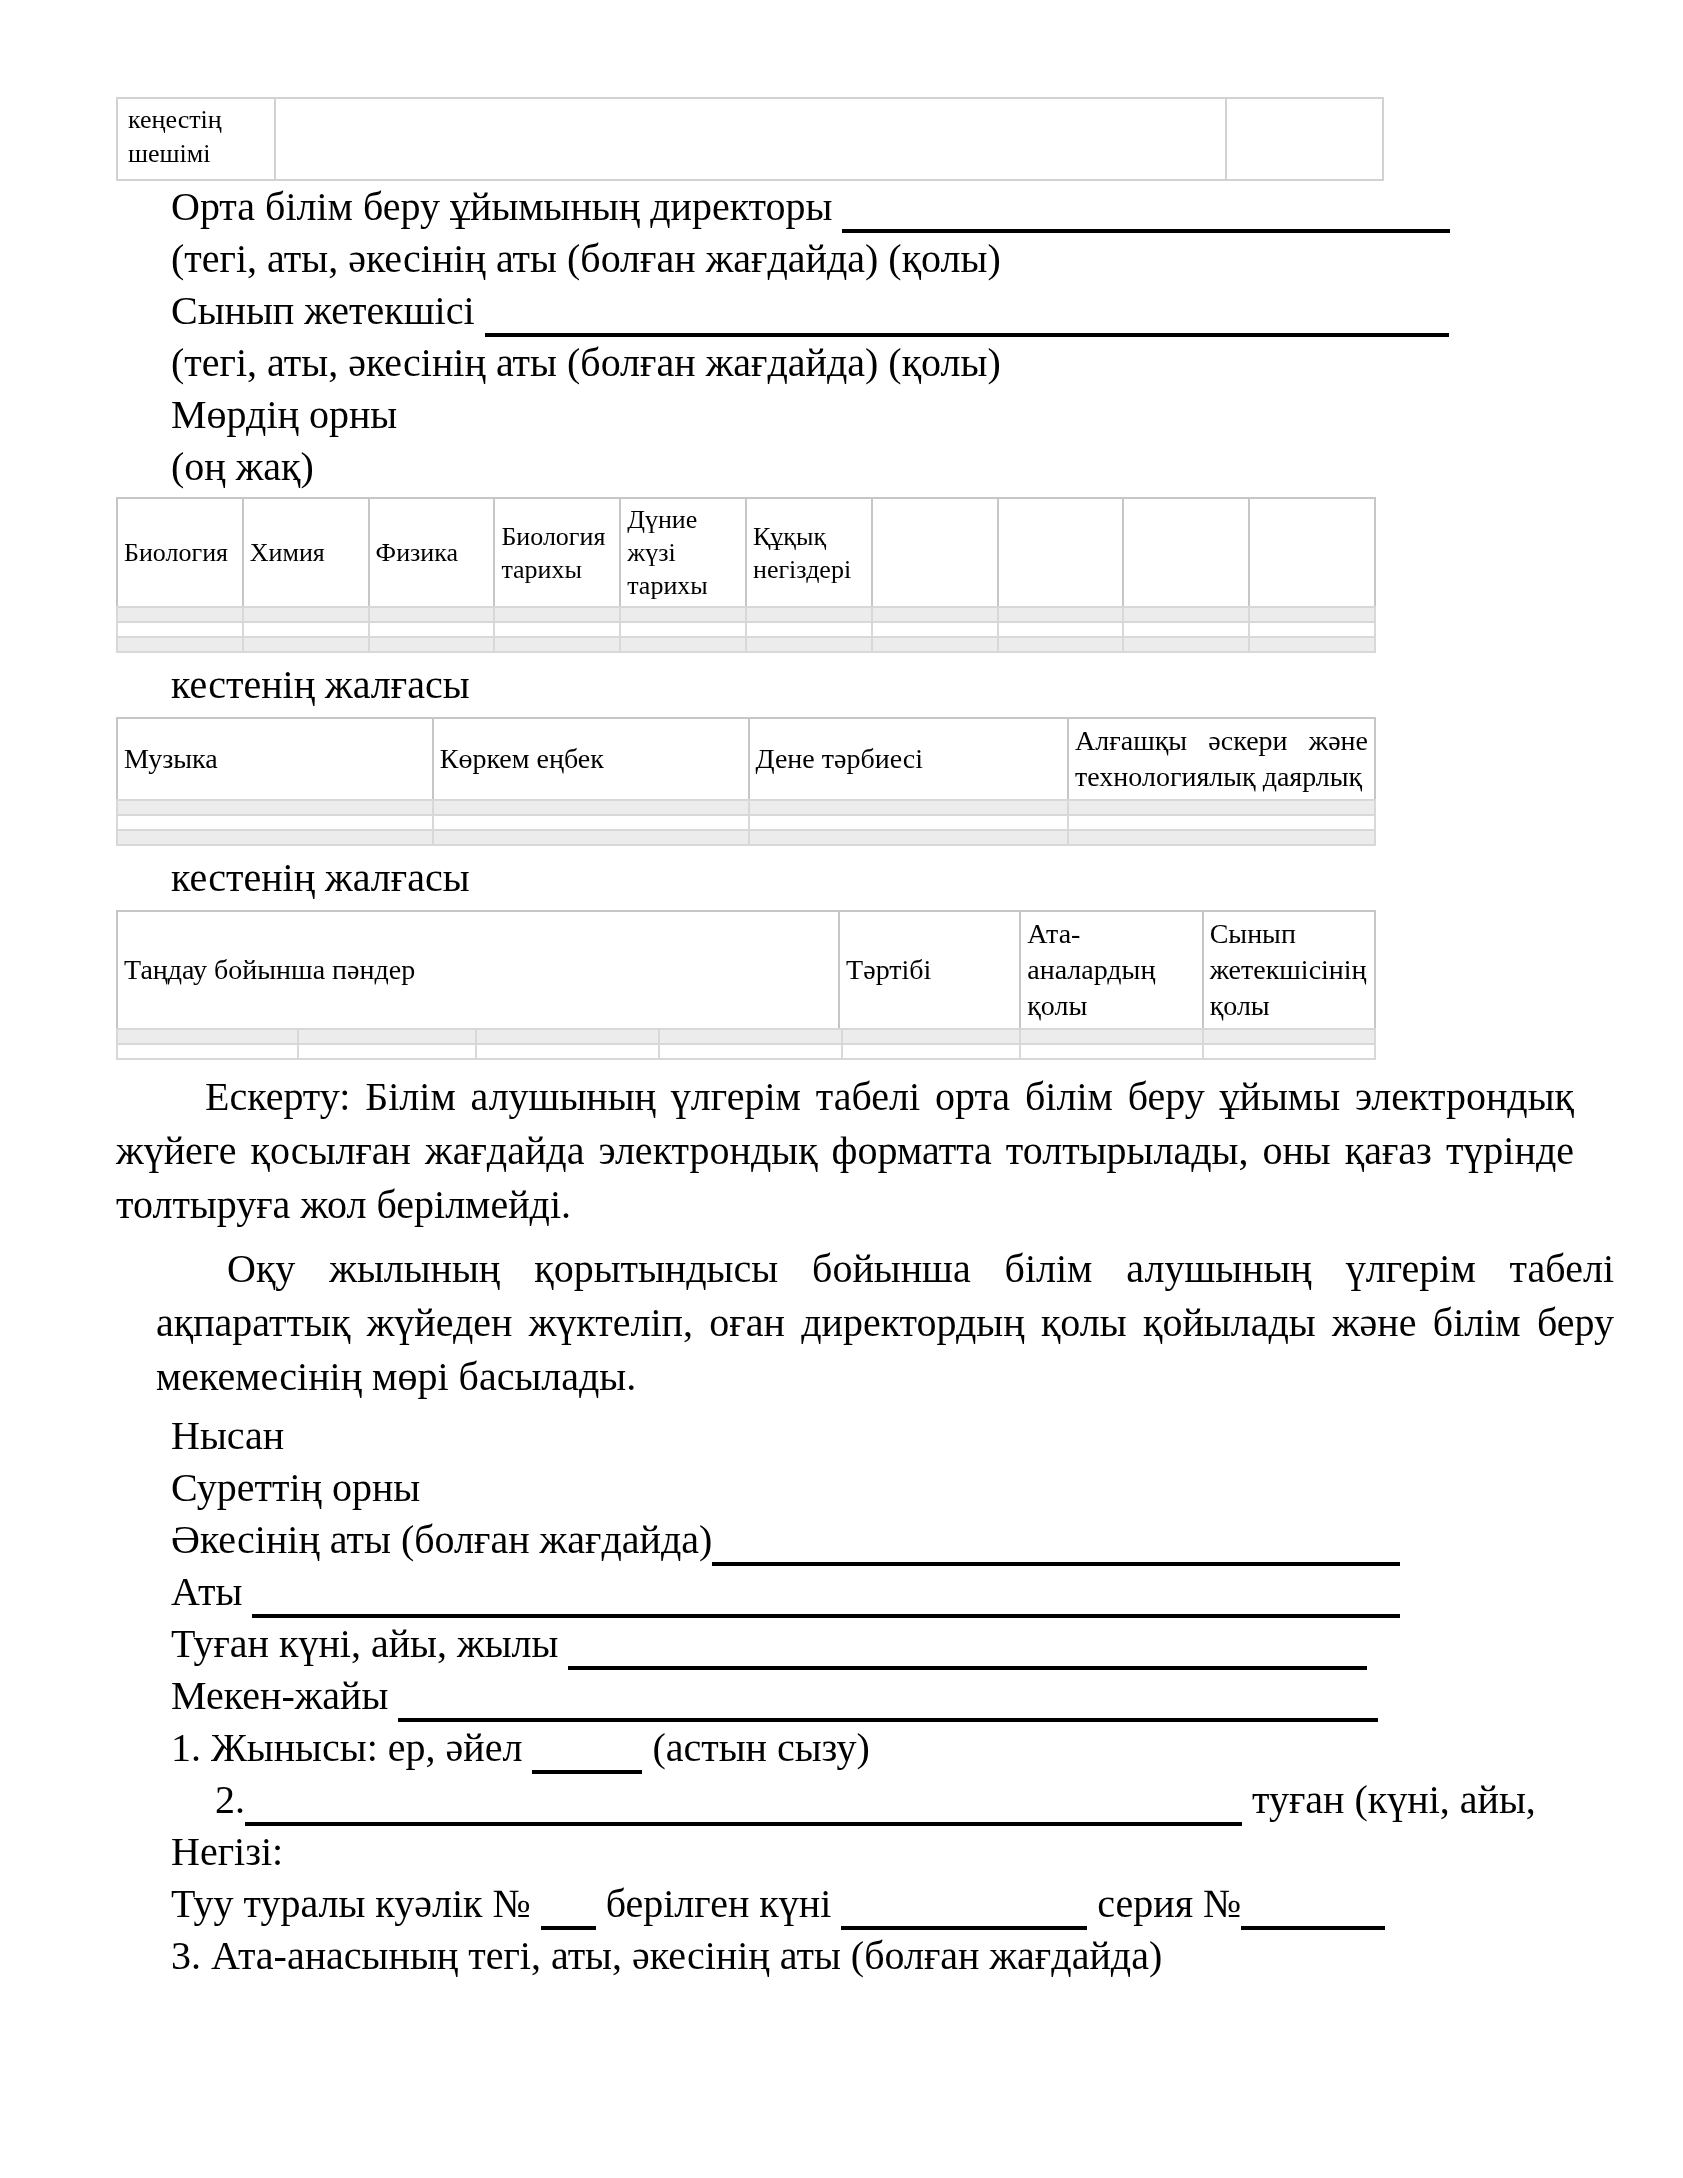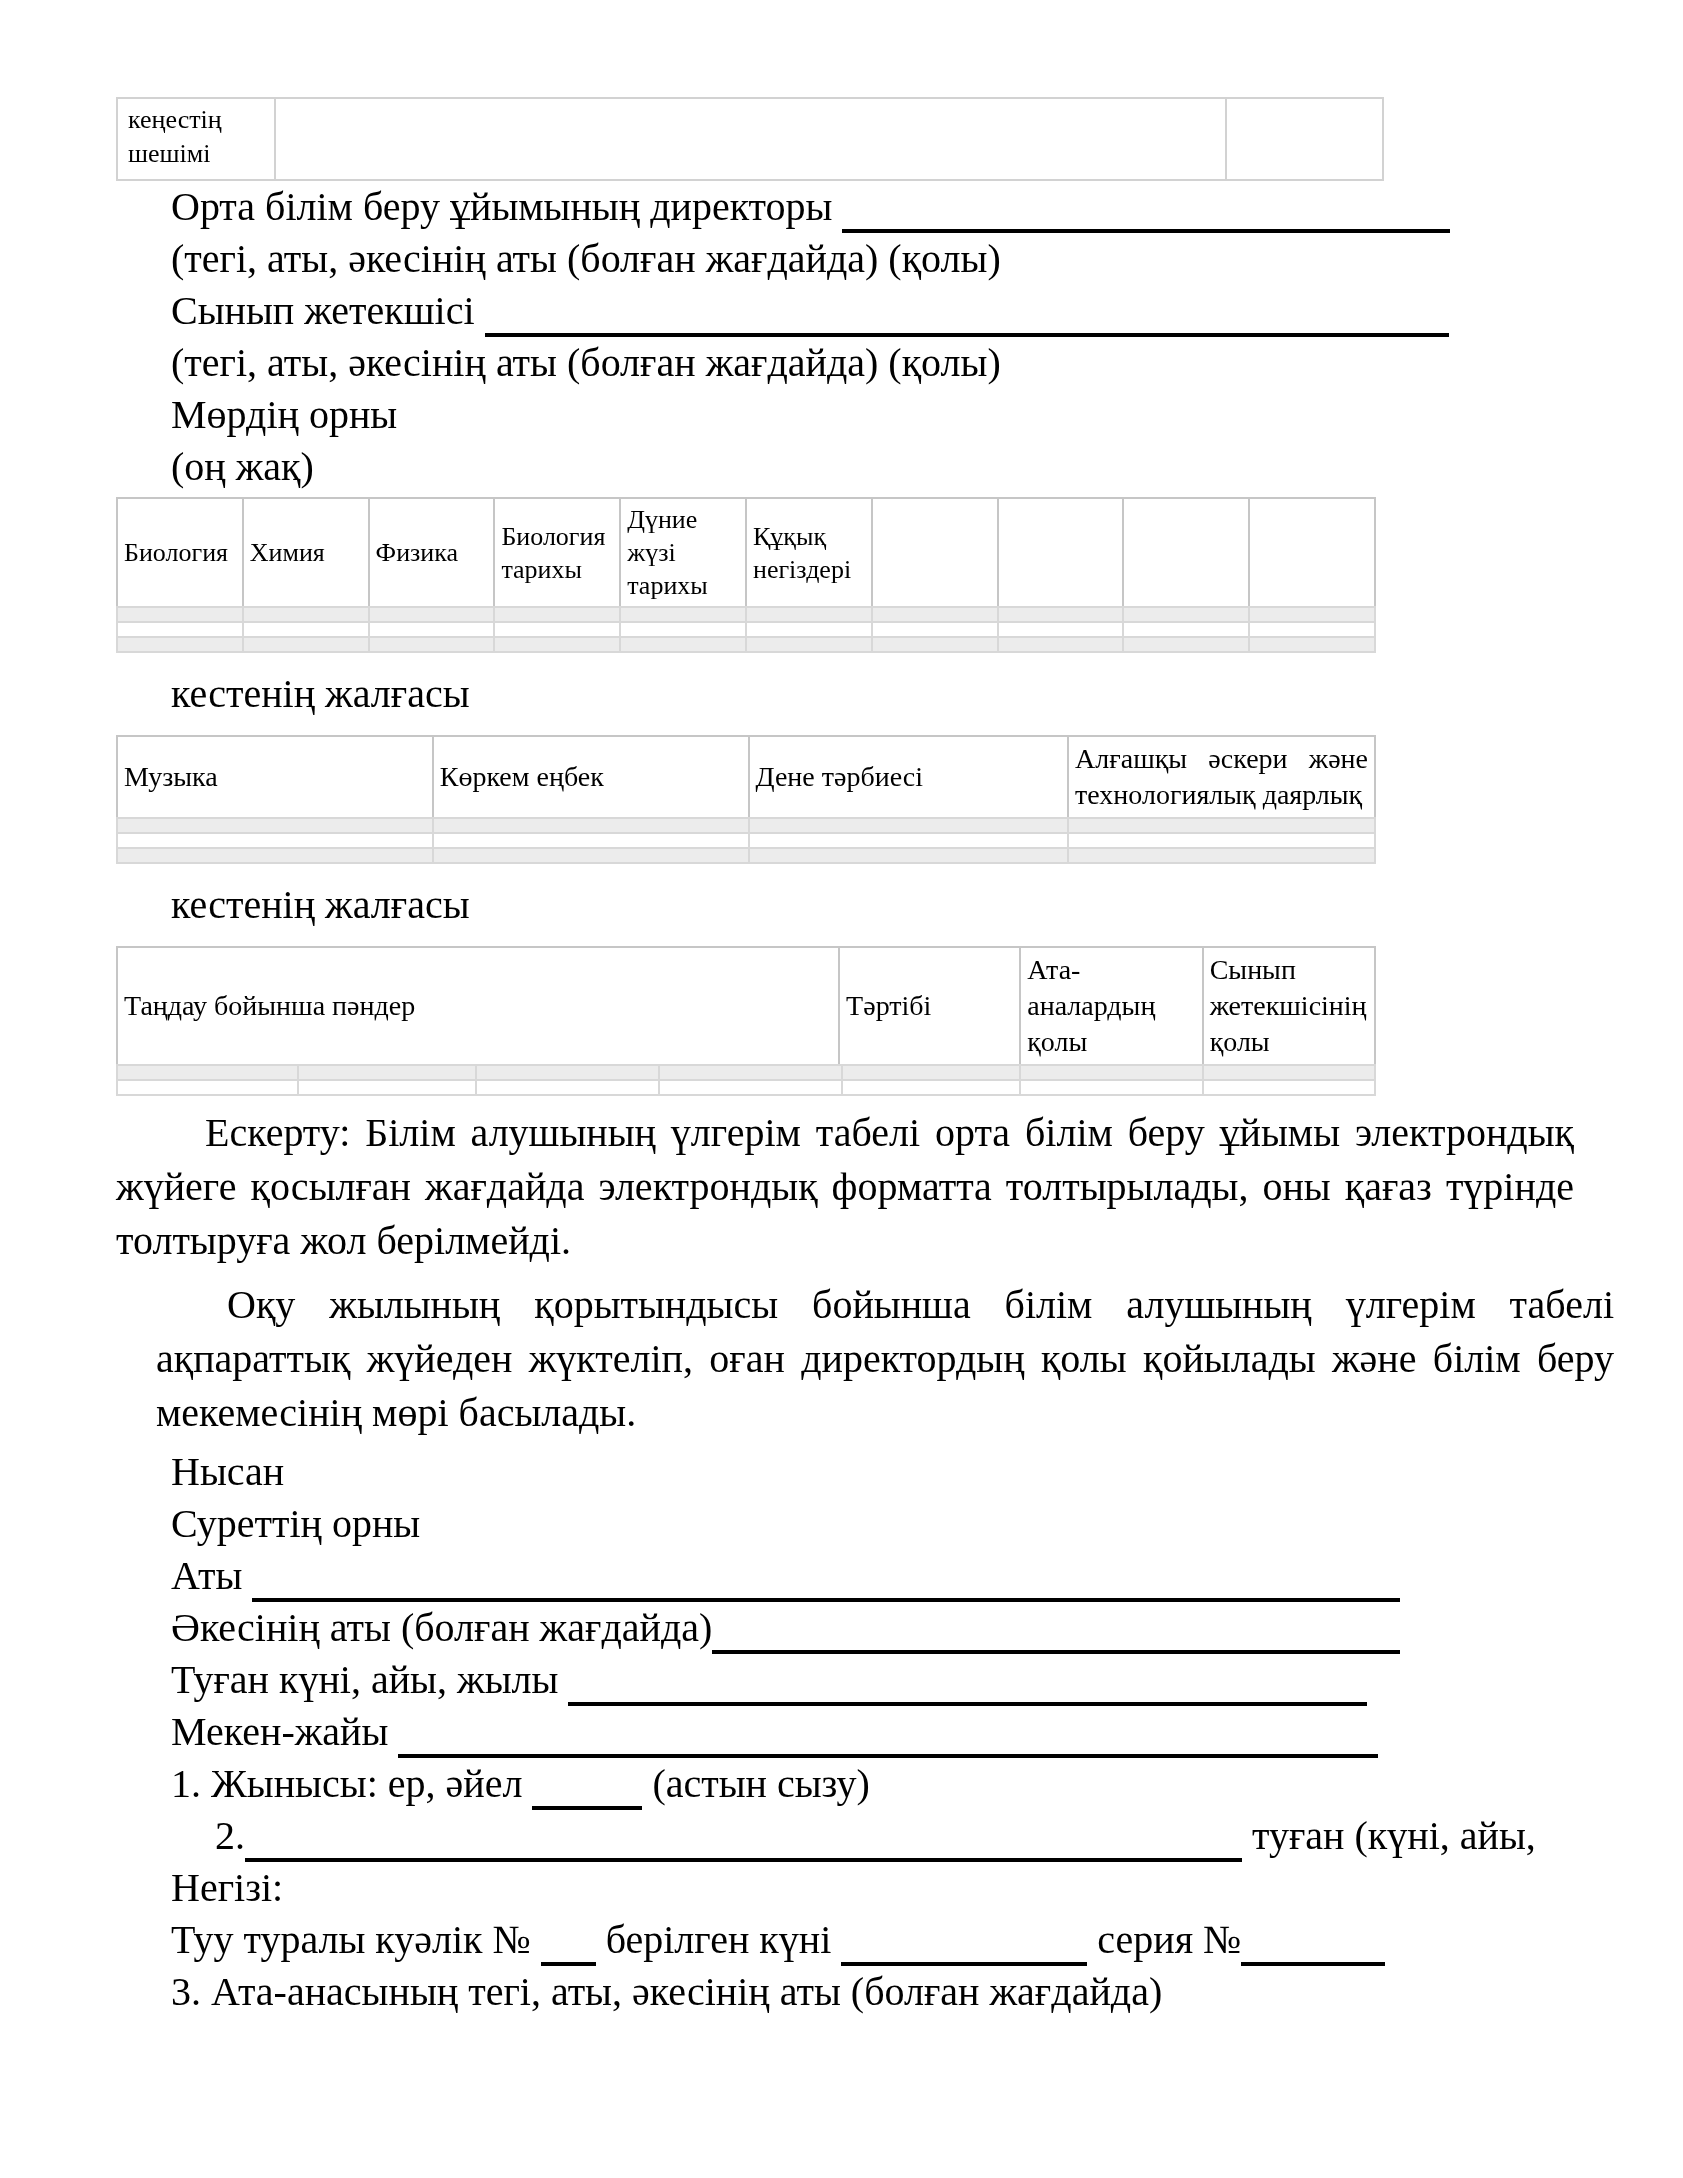"кестенің жалғасы" .cont { margin: 15px 0 -> 6px 0 }
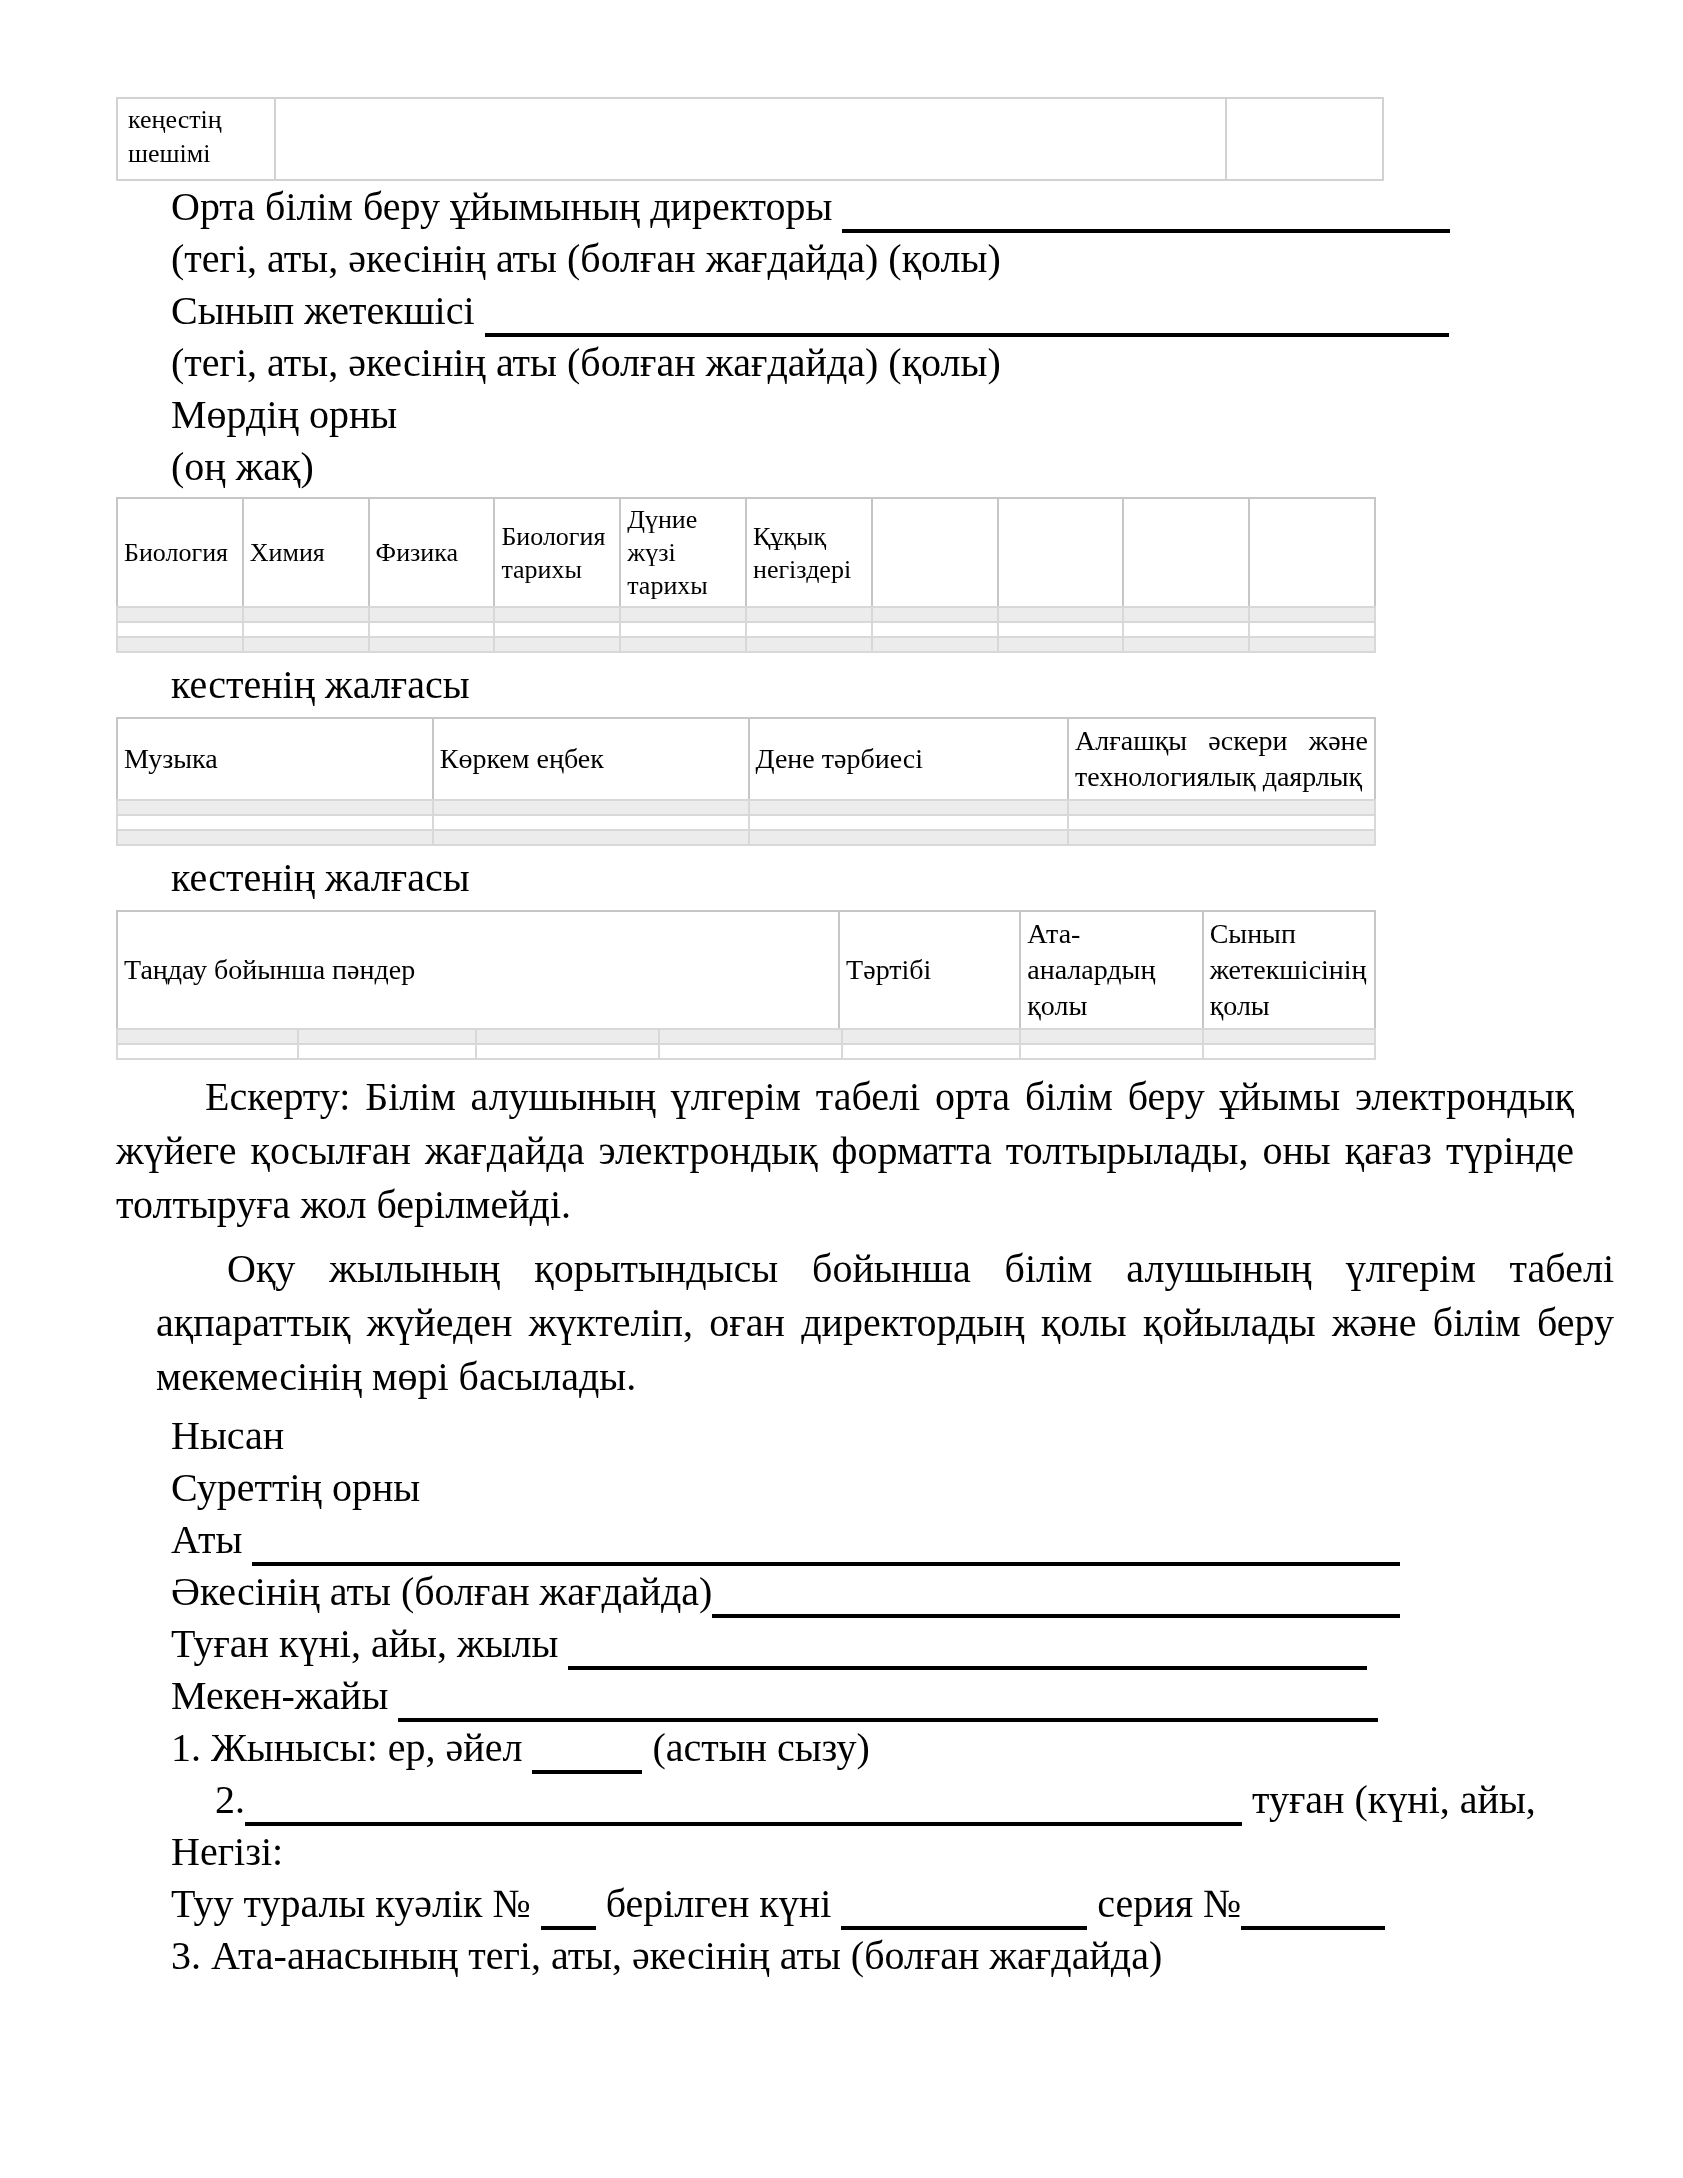"Аты" div.line { order: before "Әкесінің аты (болған жағдайда)" -> after "Әкесінің аты (болған жағдайда)" }
